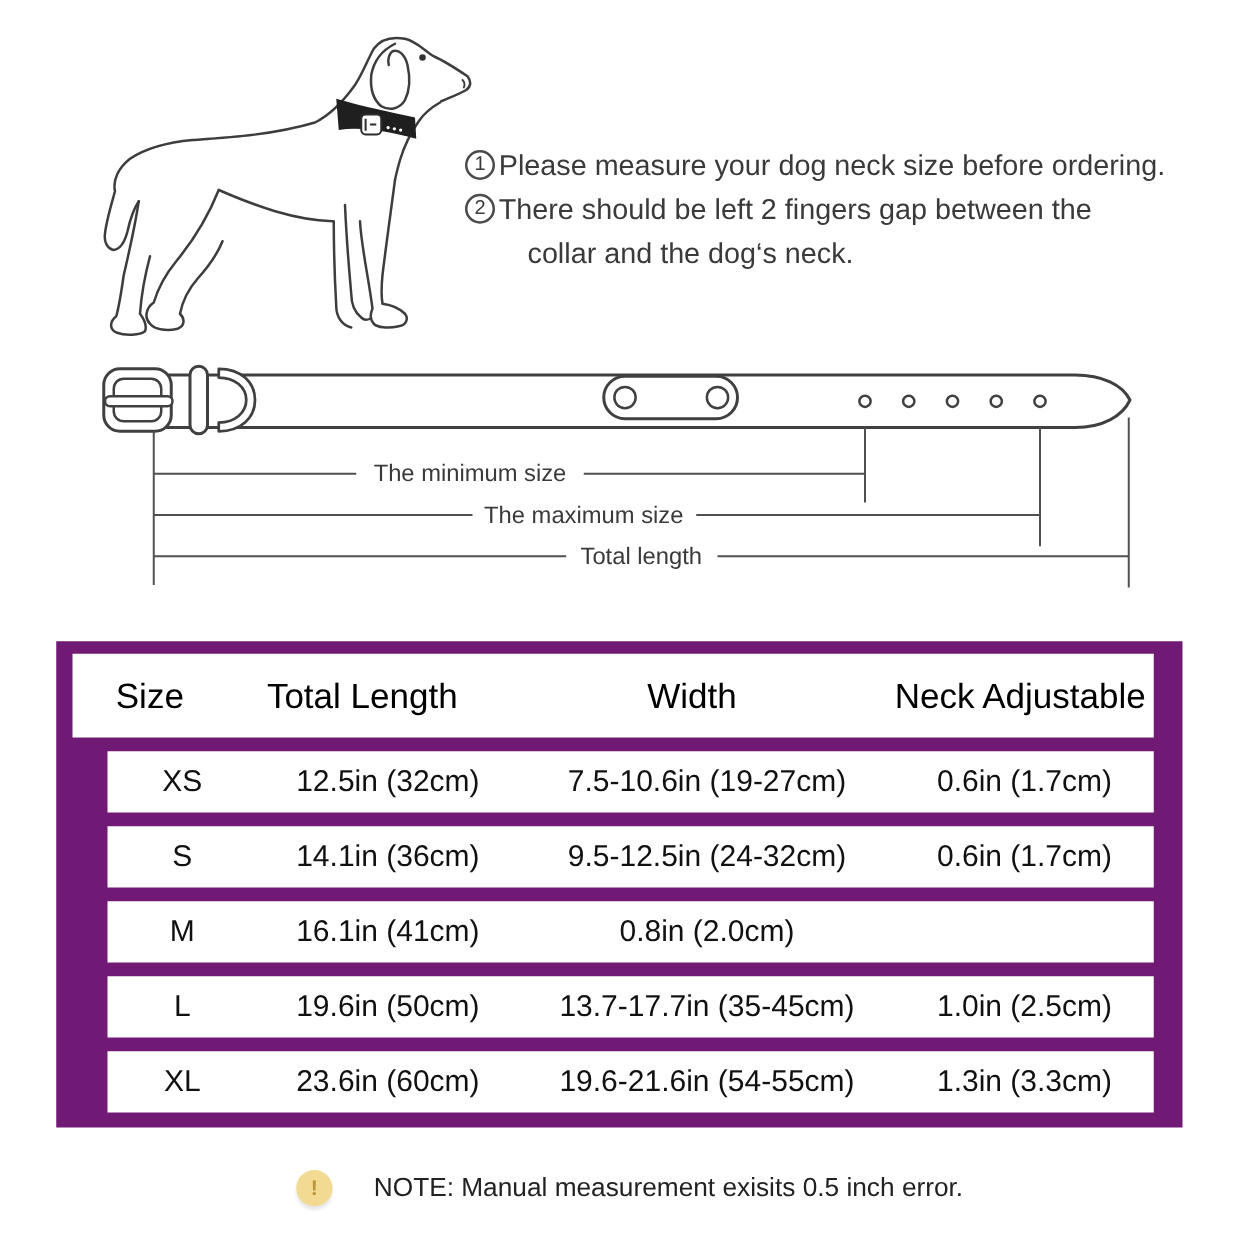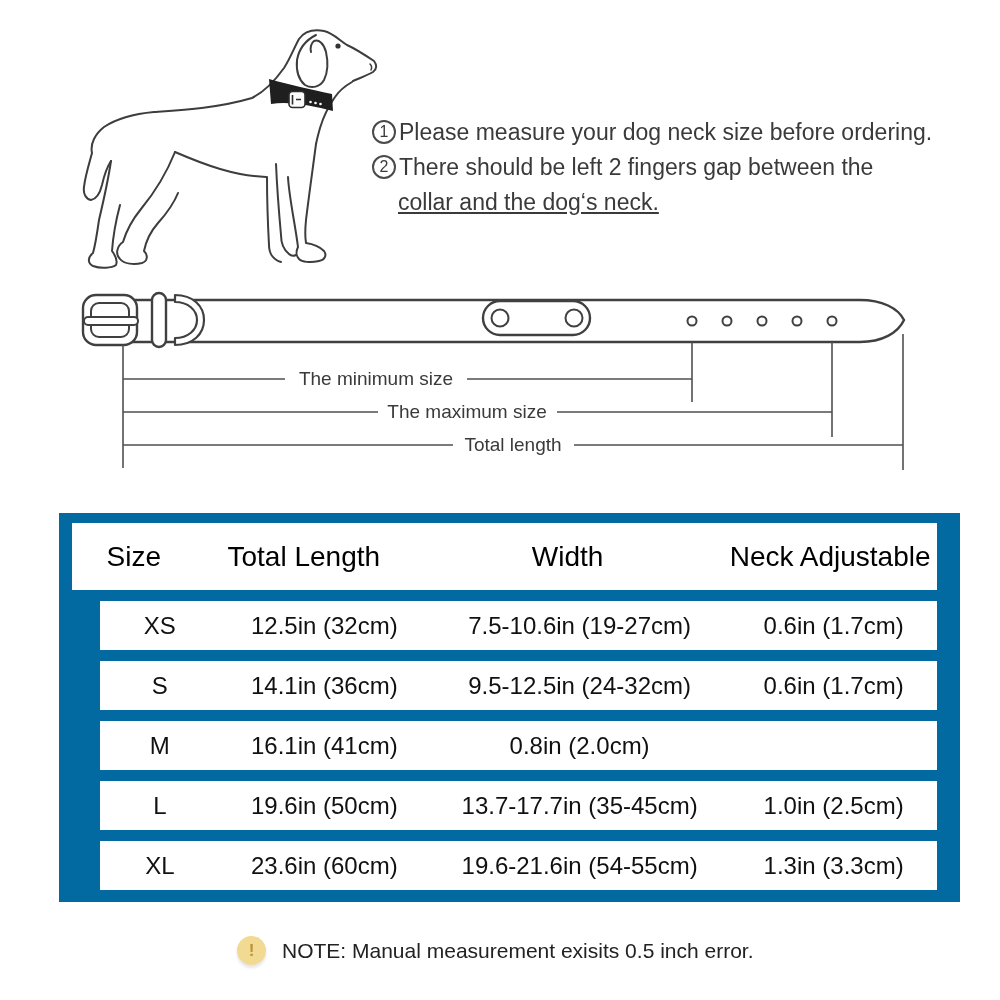"collar and the dog‘s neck." div.instr { left: 398px -> 422px; text-decoration: underline -> none }
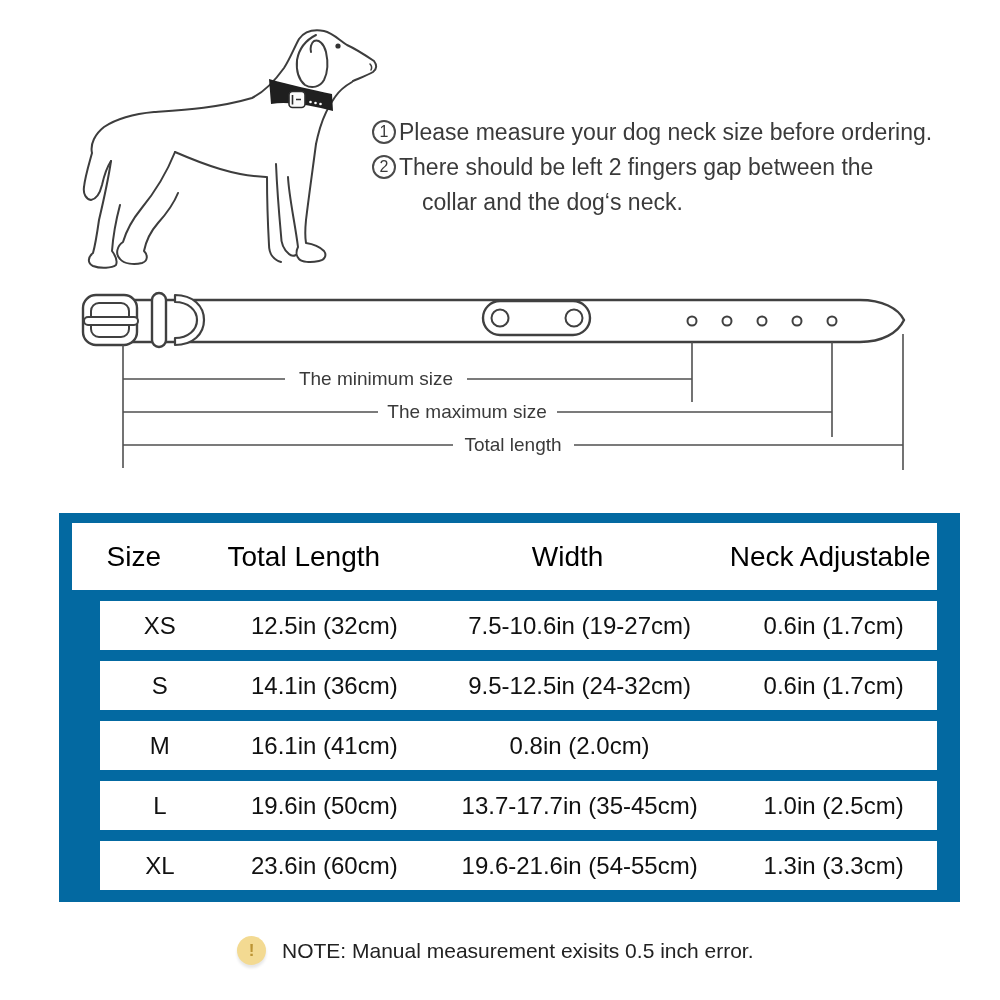"Size" .sizetable { background: #0369a1 -> #701a75; left: 59px -> 45px }
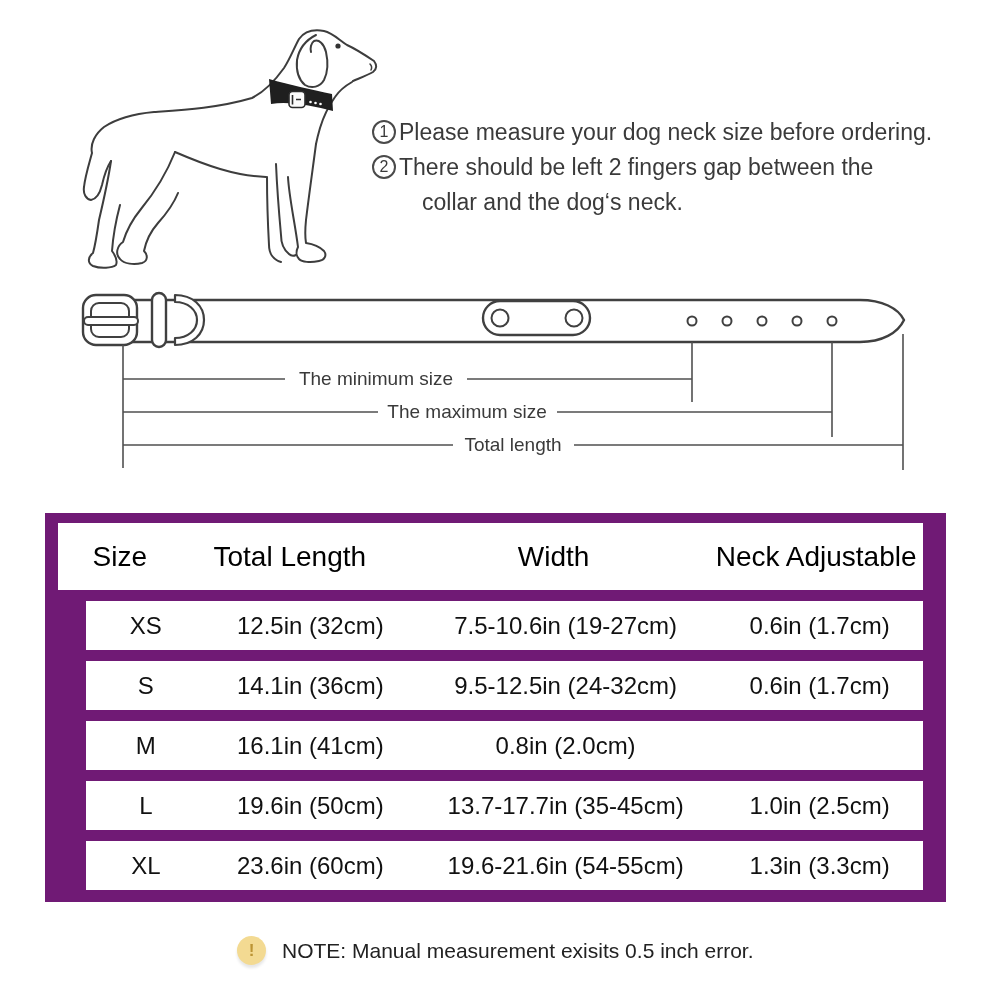"NOTE: Manual measurement exisits 0.5" .note-text { margin-left: 16px -> 33px }
